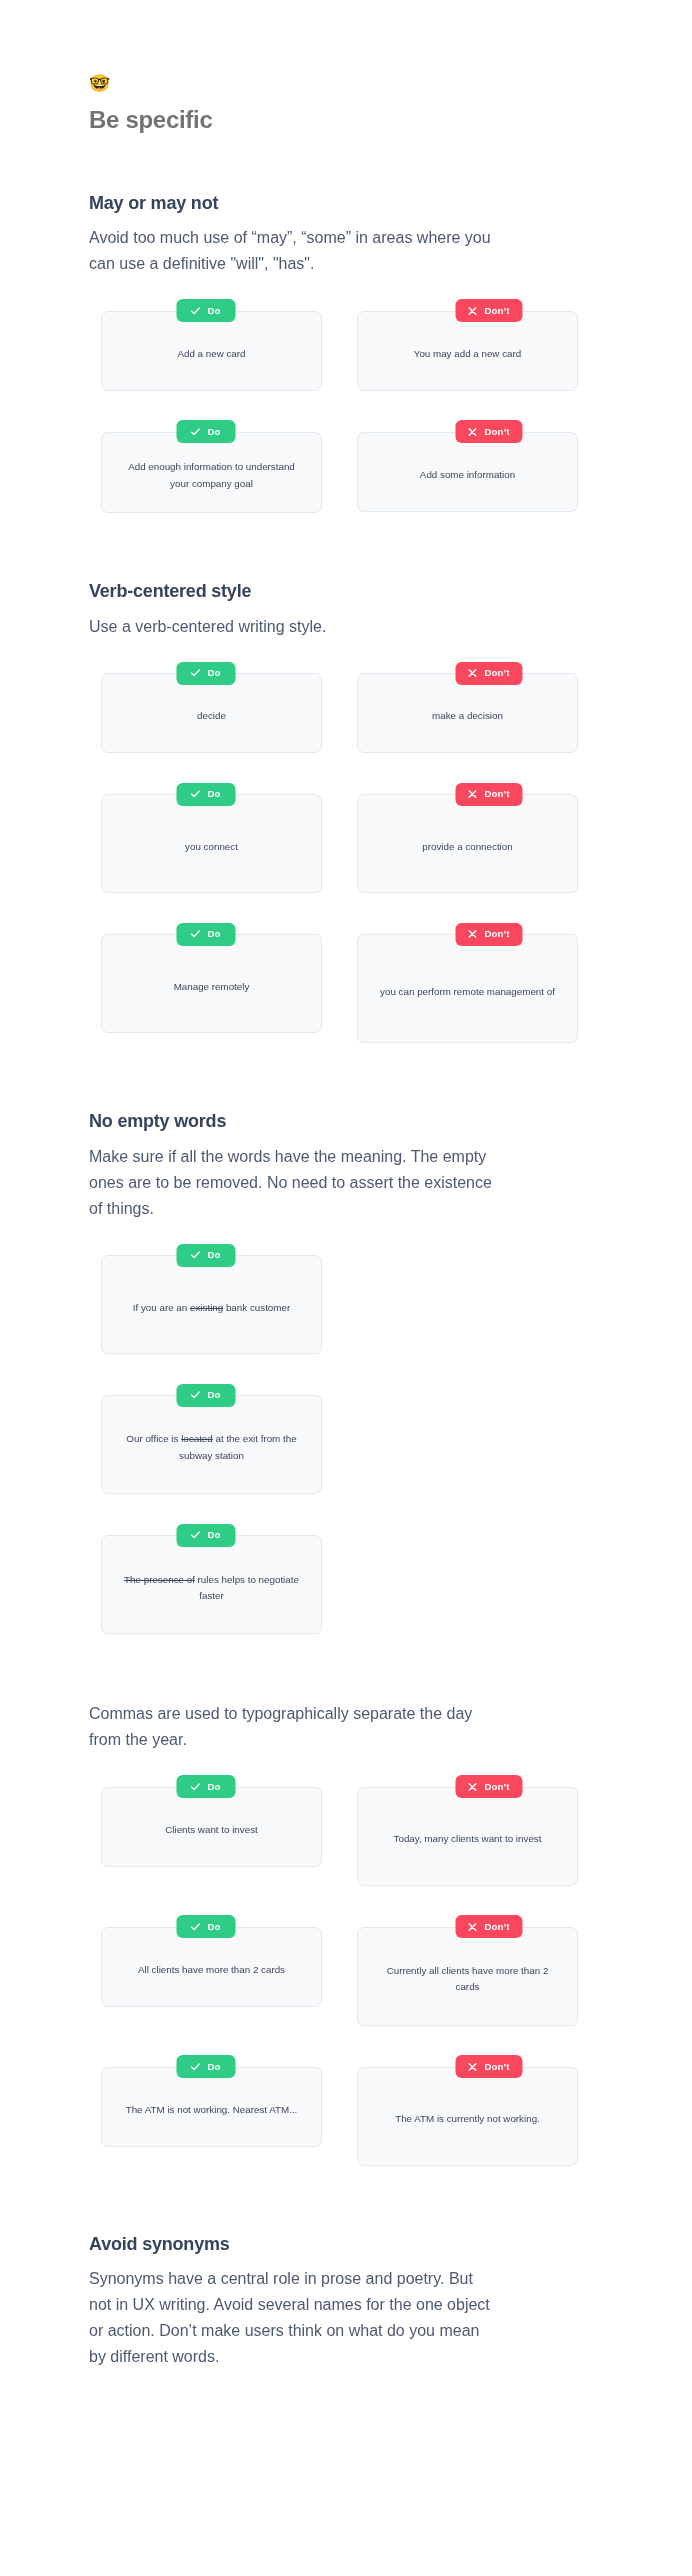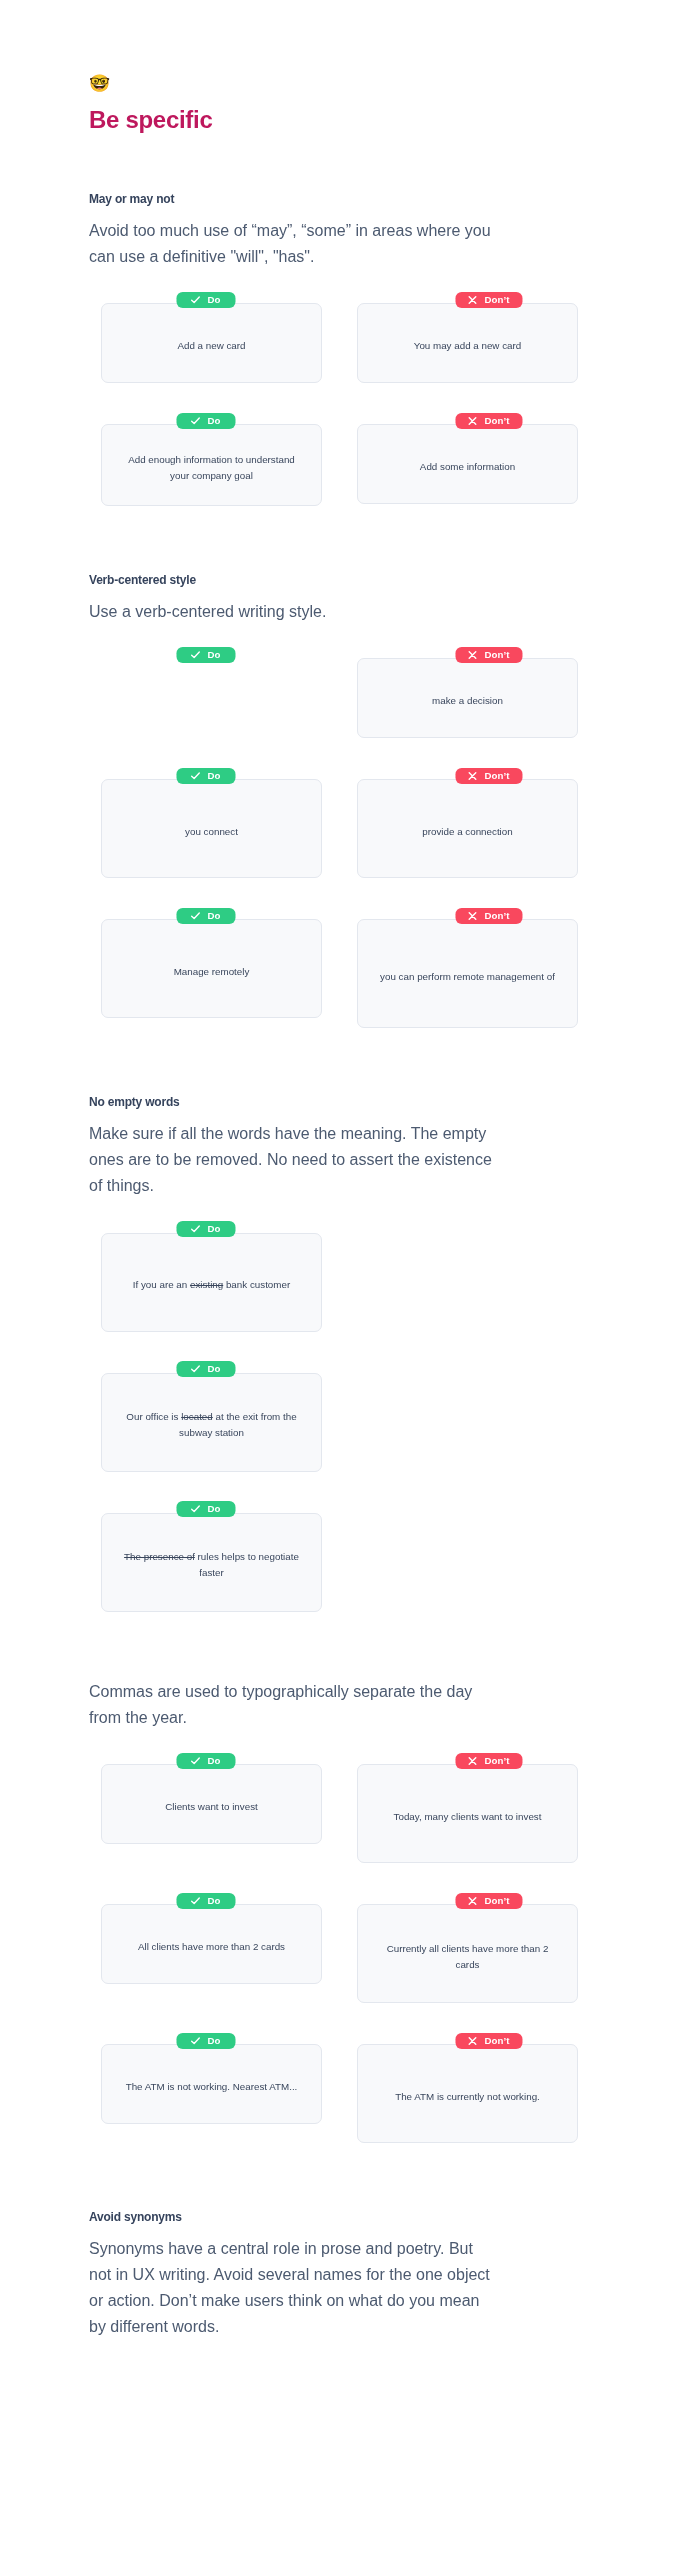"Be specific" .page-title { color: #be185d -> #737373 }
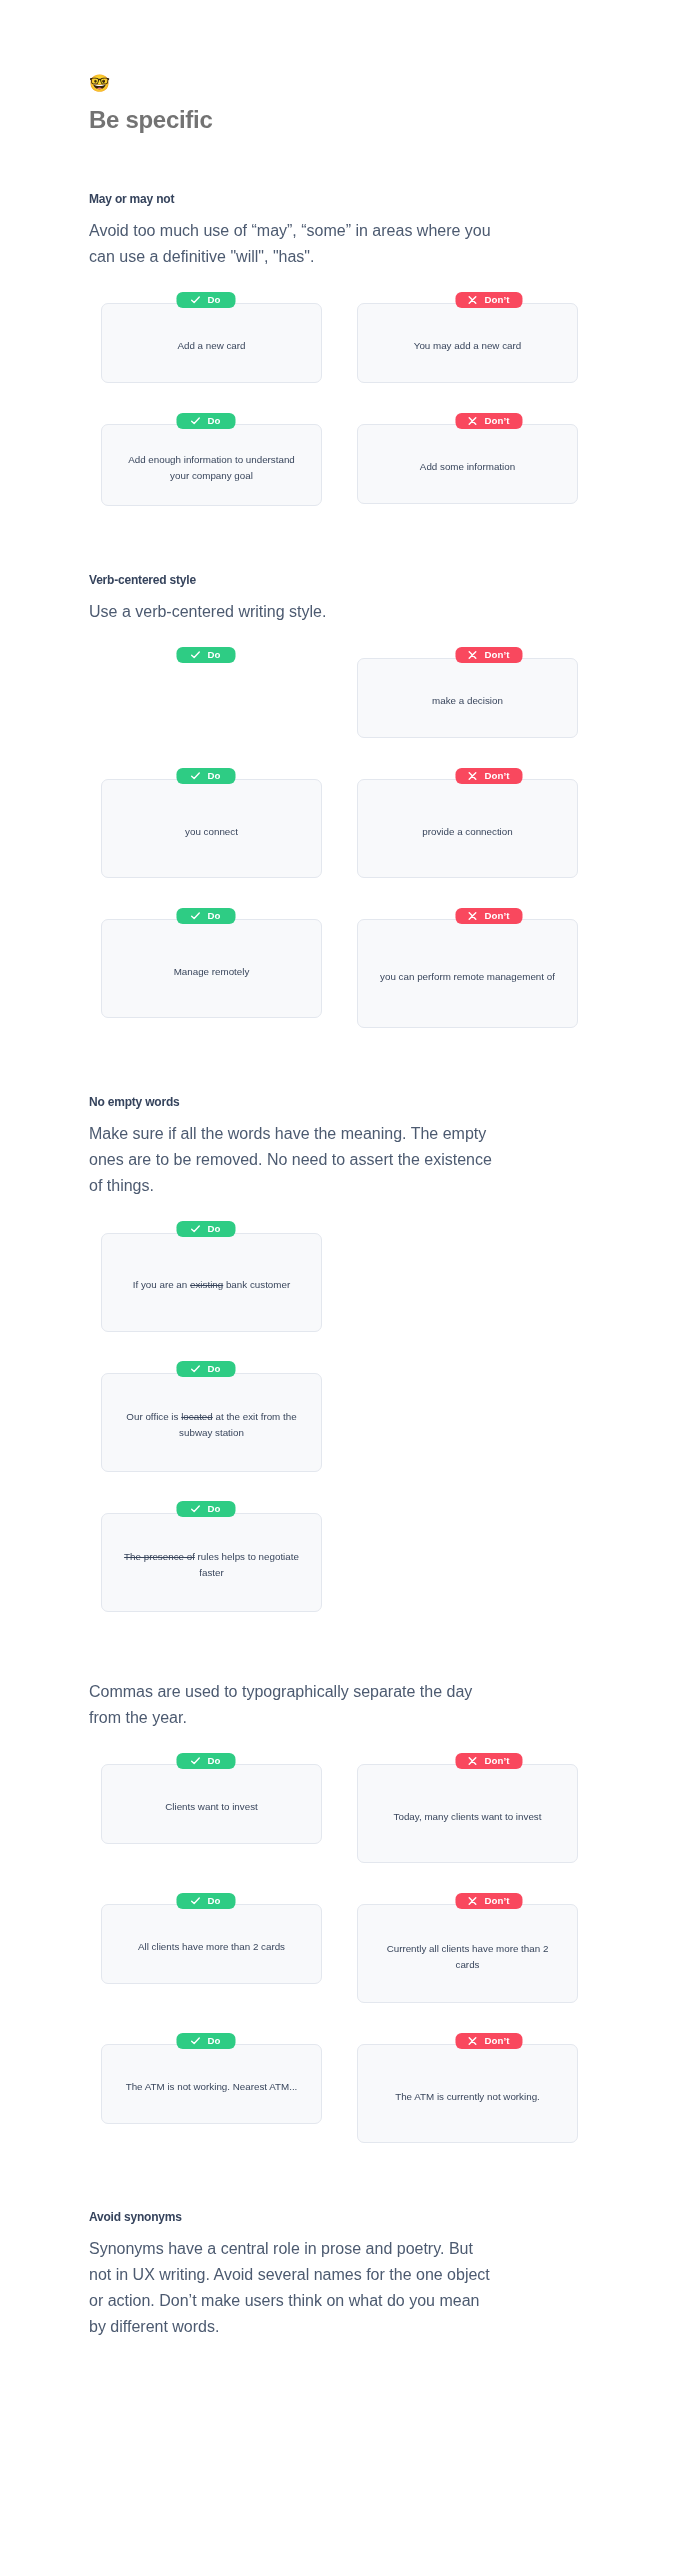"May or may not" .section-title { font-size: 12px -> 18px }
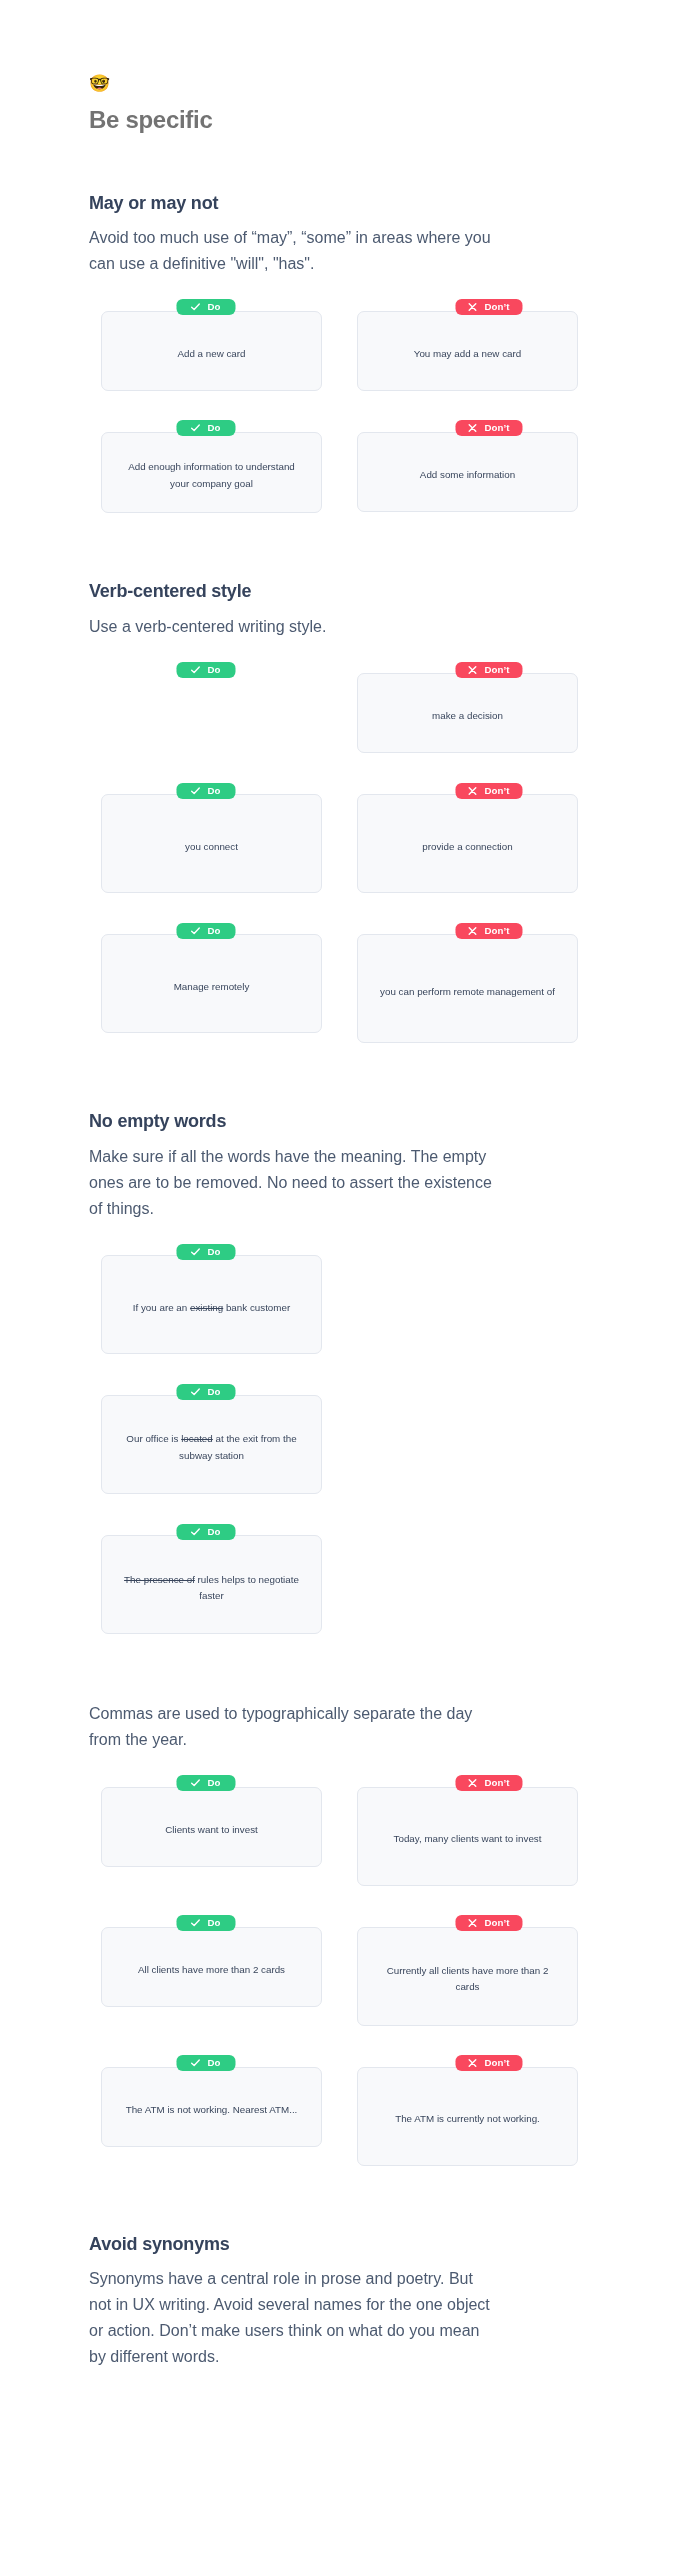"Do" .badge { height: 16px -> 23px }
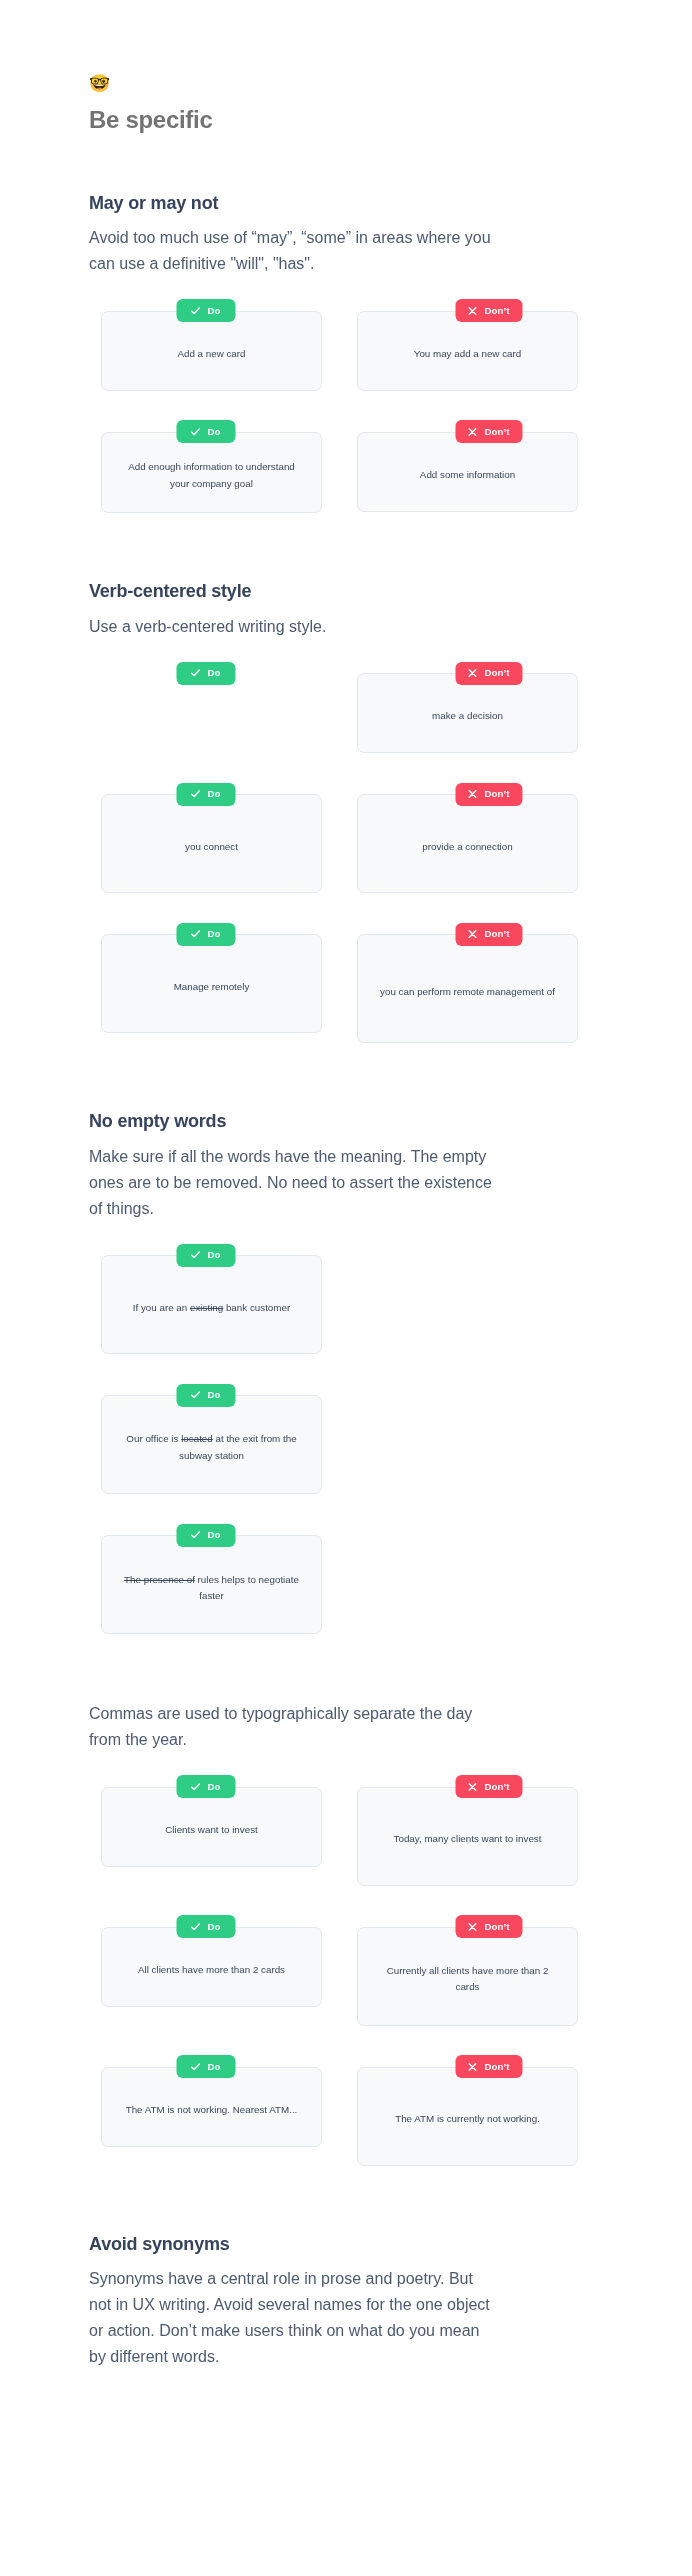"decide" div.card { html: none -> <div> <div>decide</div> </div> }
